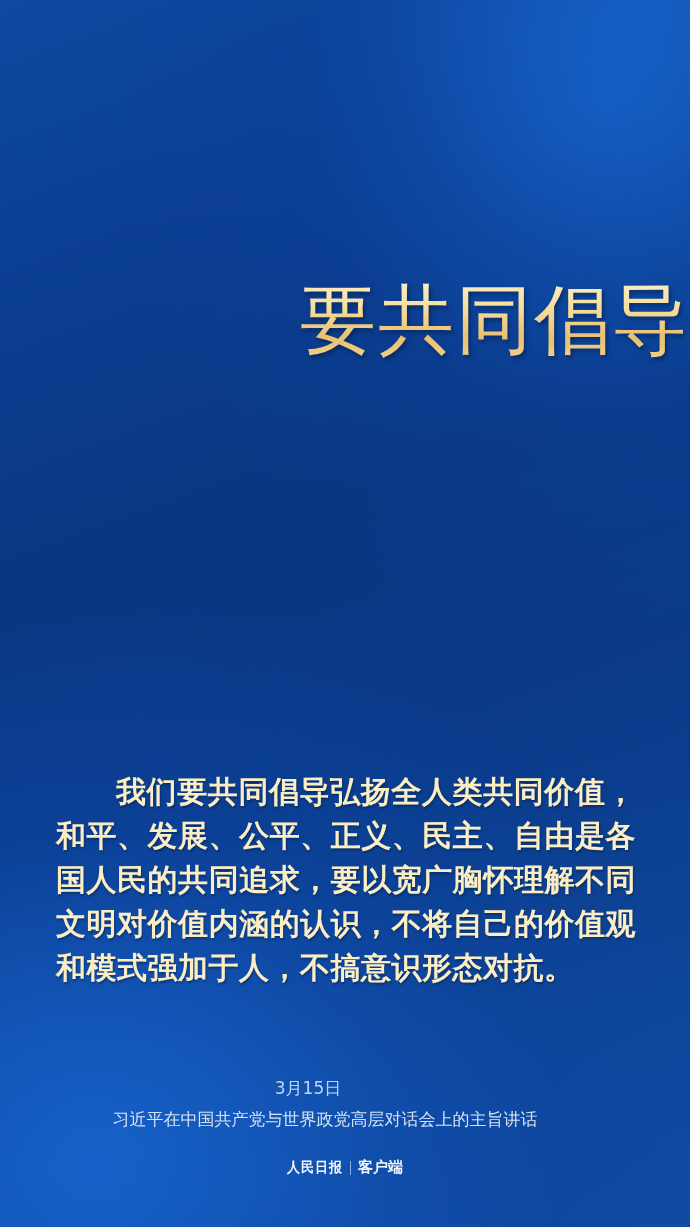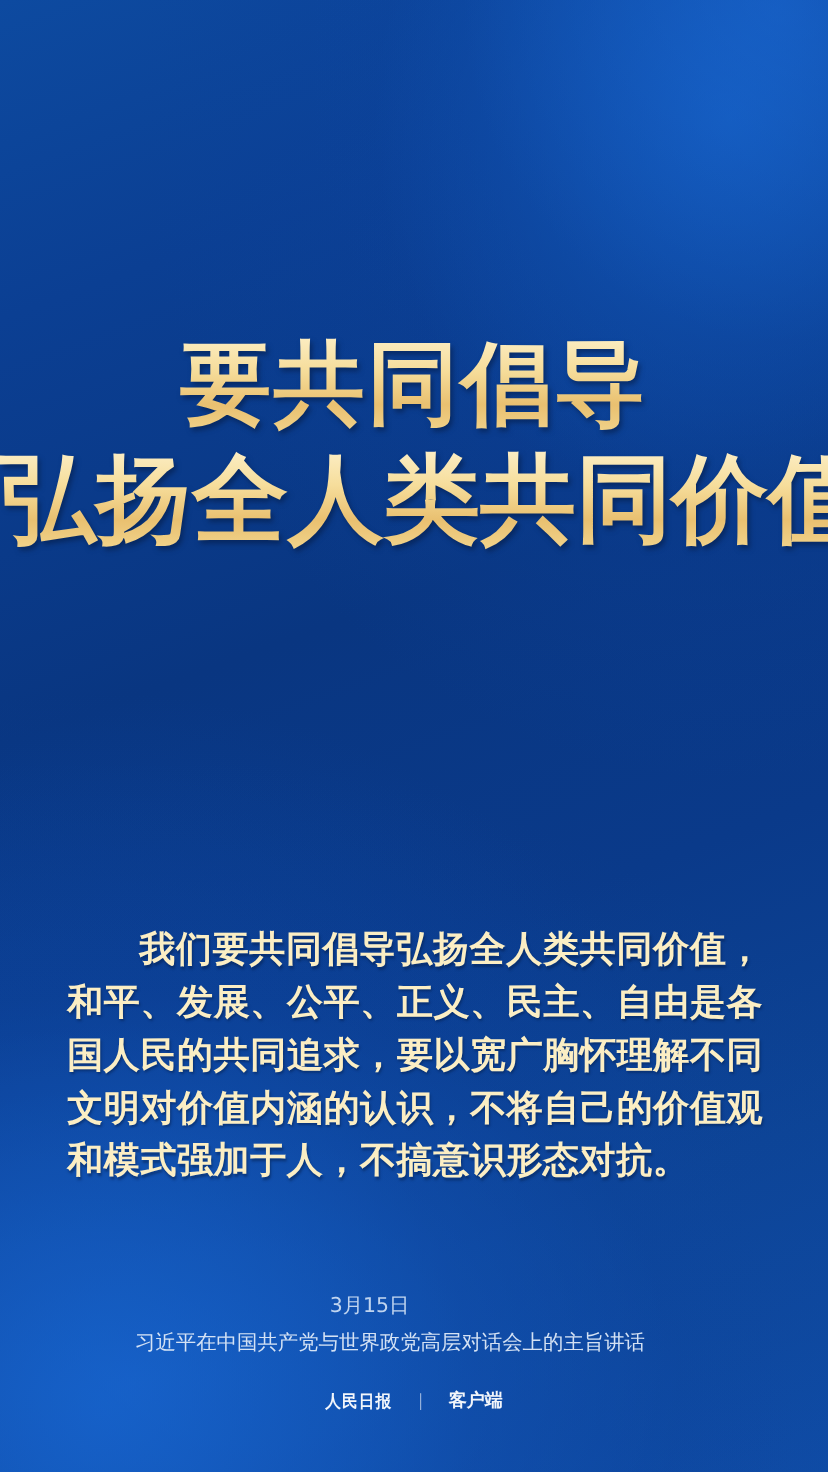"要共同倡导" .headline .line { font-weight: bold -> normal; text-align: none -> right }
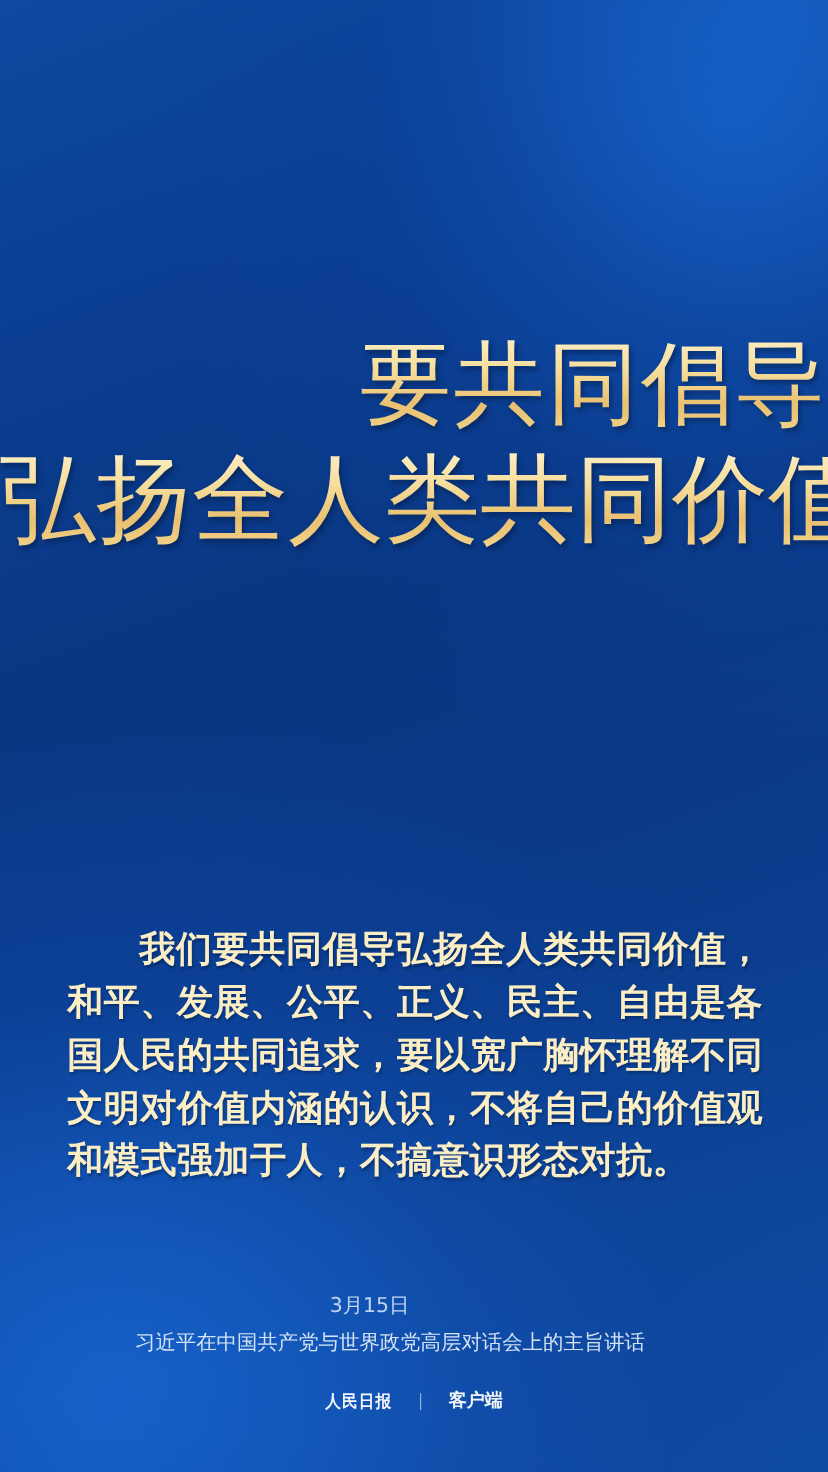"弘扬全人类共同价值" span.line { html: <span>弘扬全人类共同价值</span> -> none }
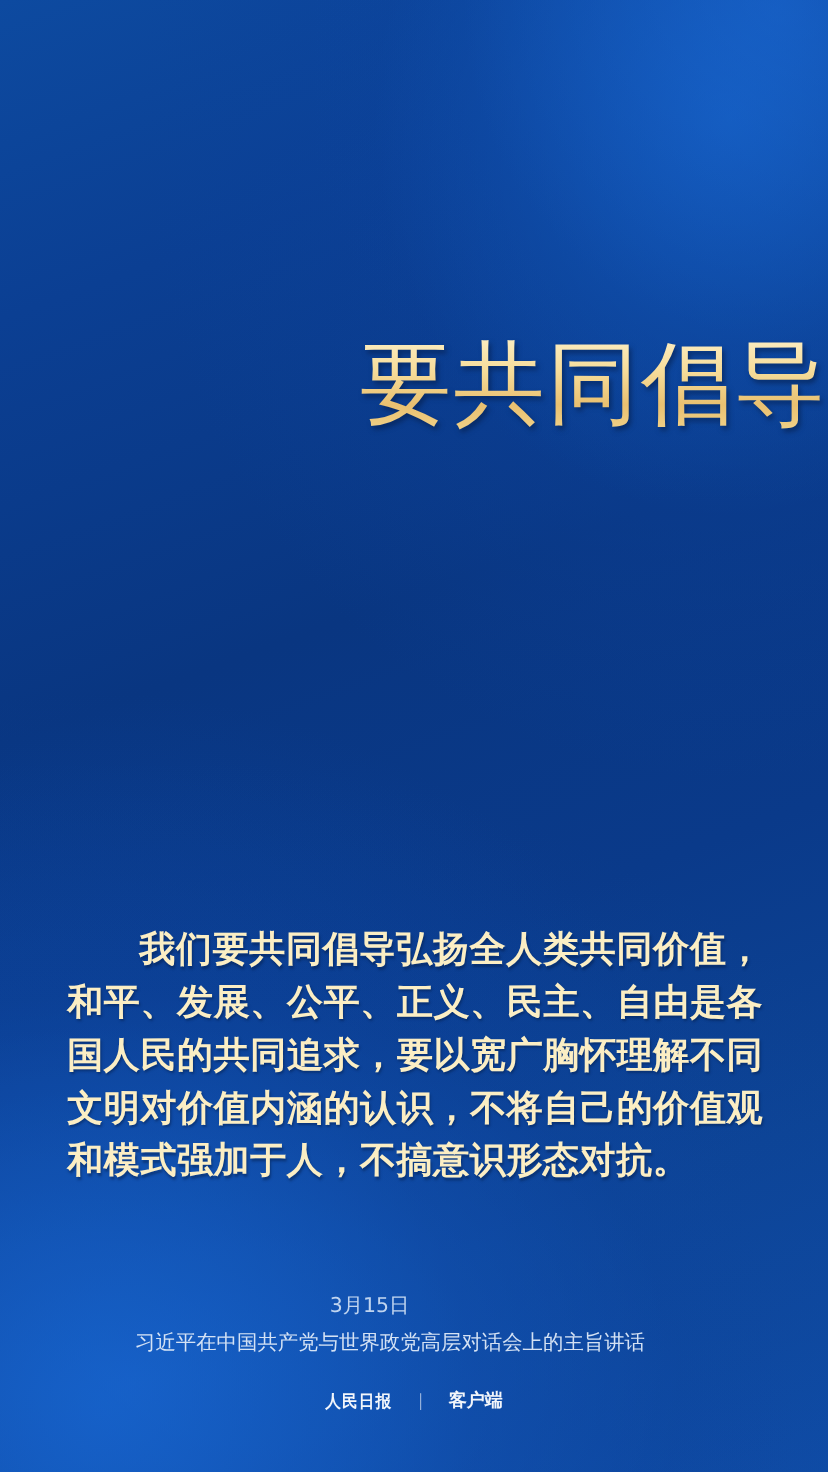"人民日报" .brand { gap: 23px -> 7px }
